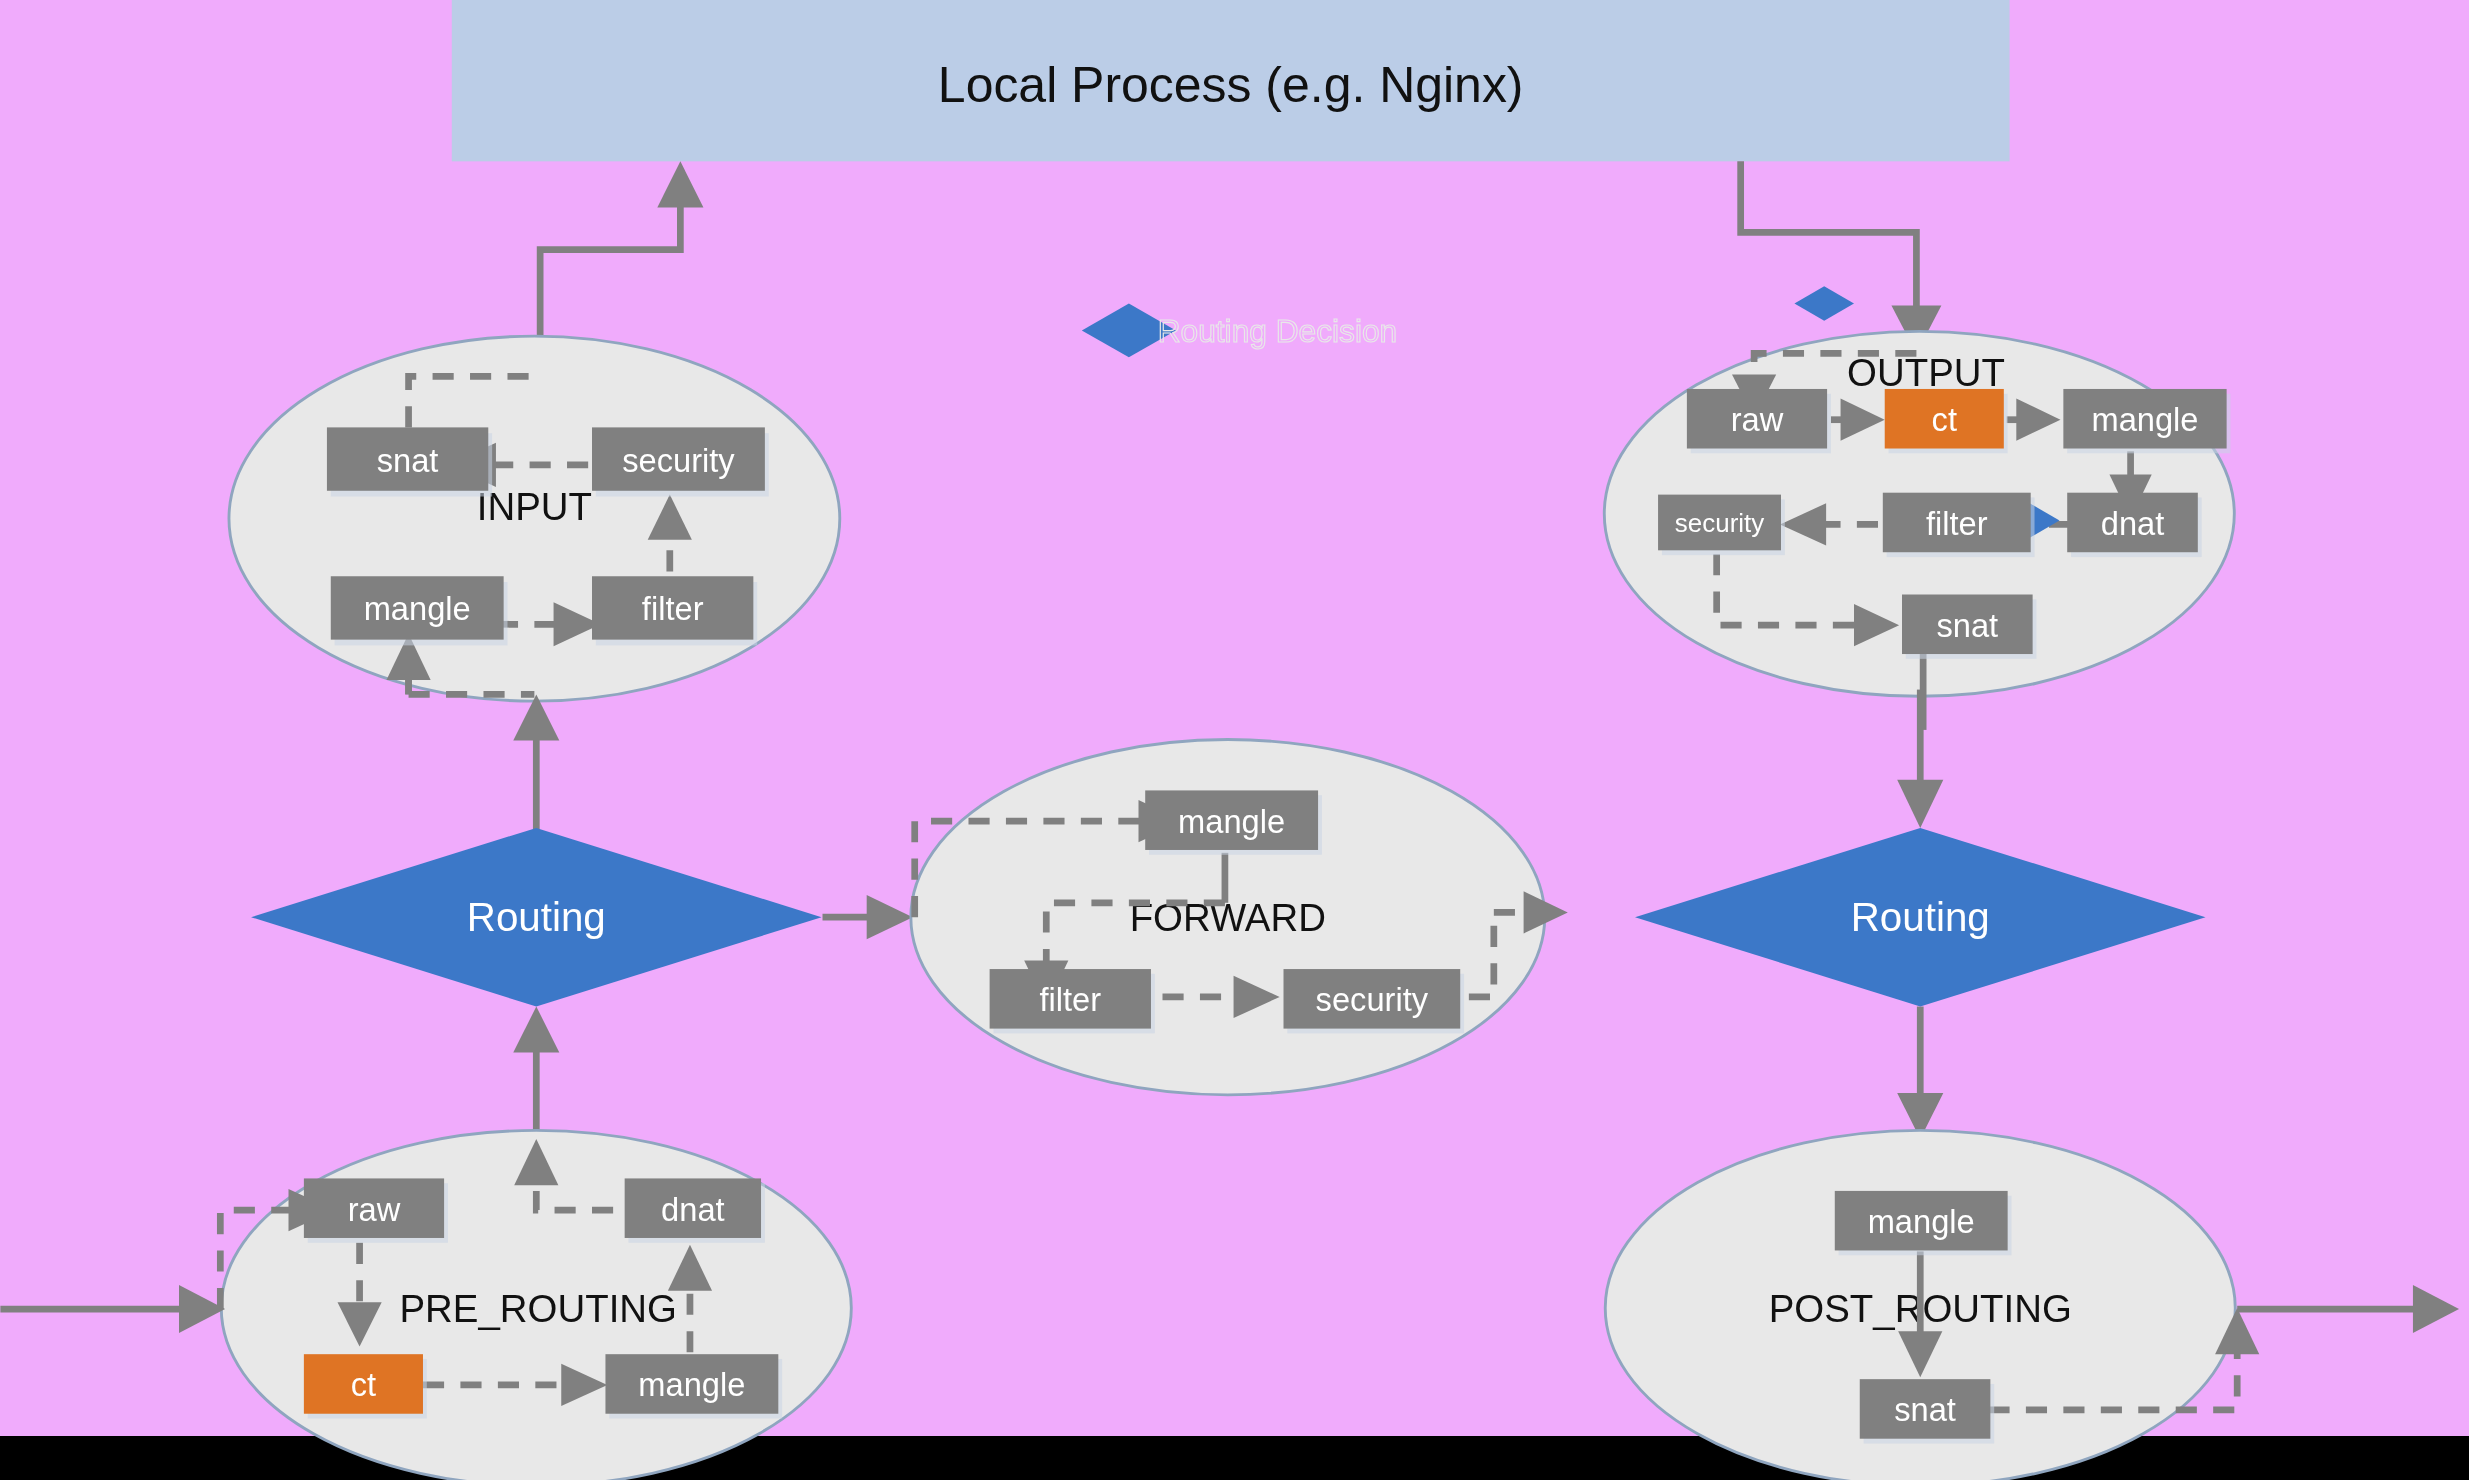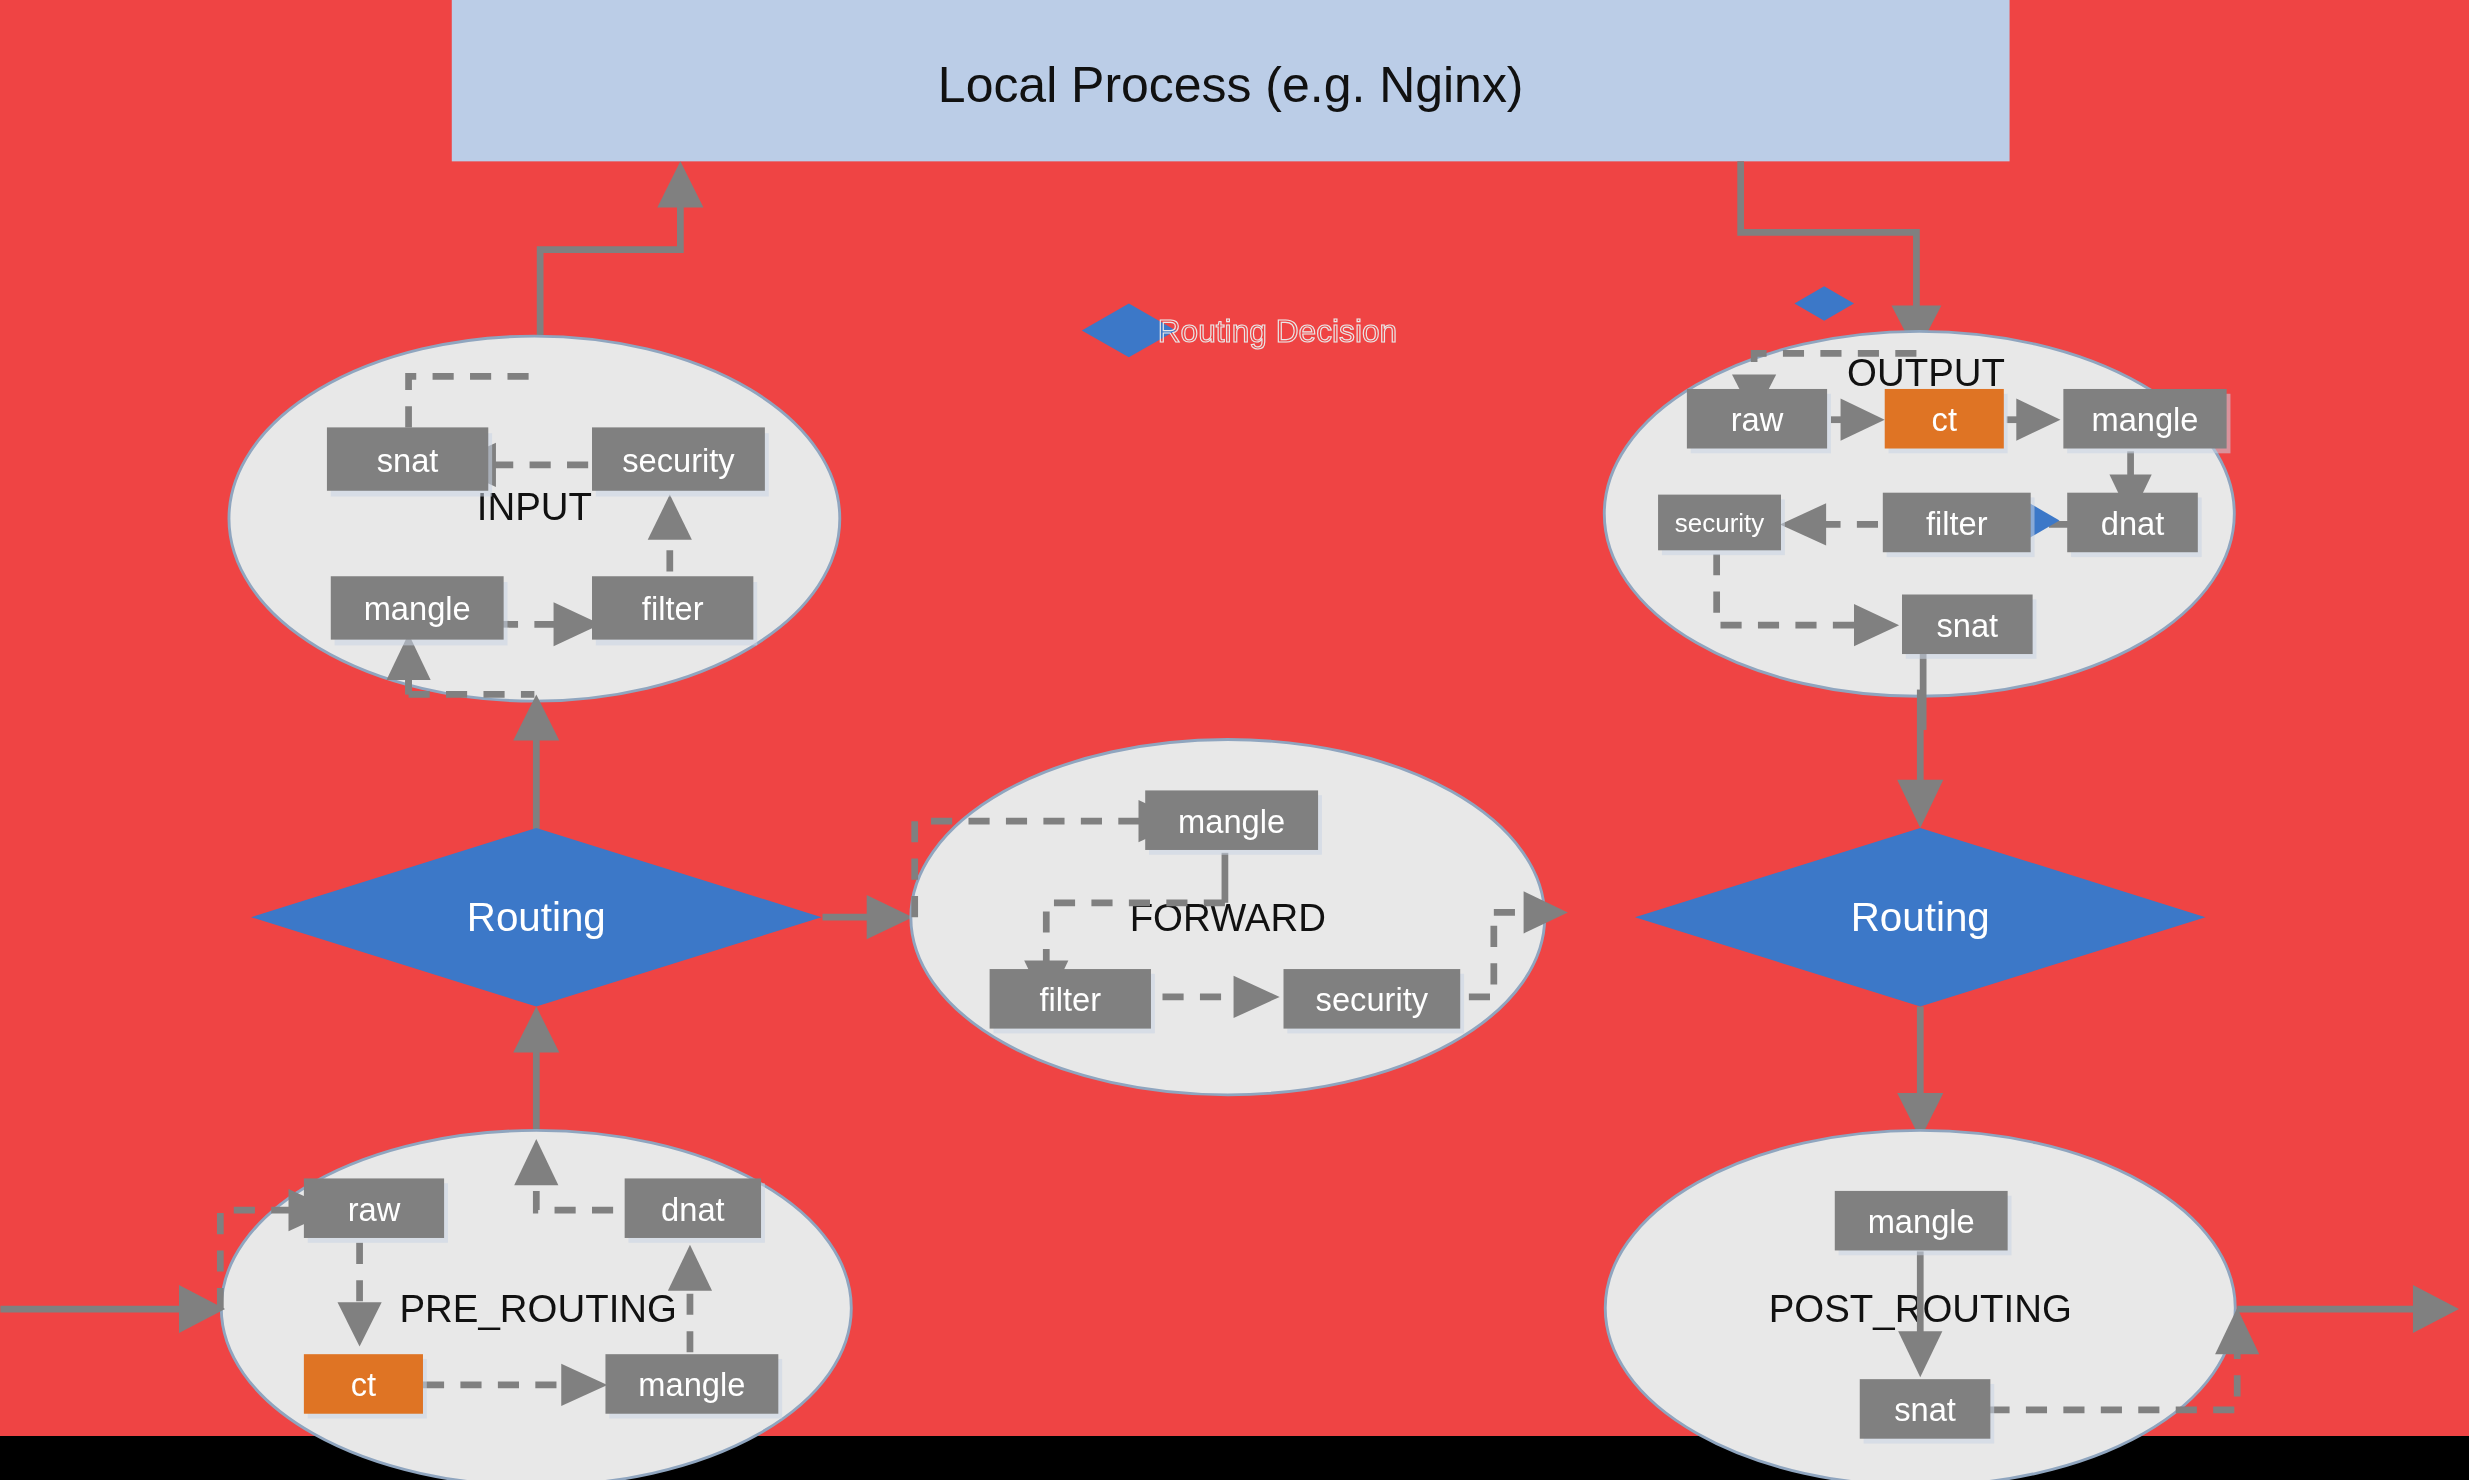"Local Process (e.g. Nginx)" #stage { background: #ef4444 -> #f0abfc }
